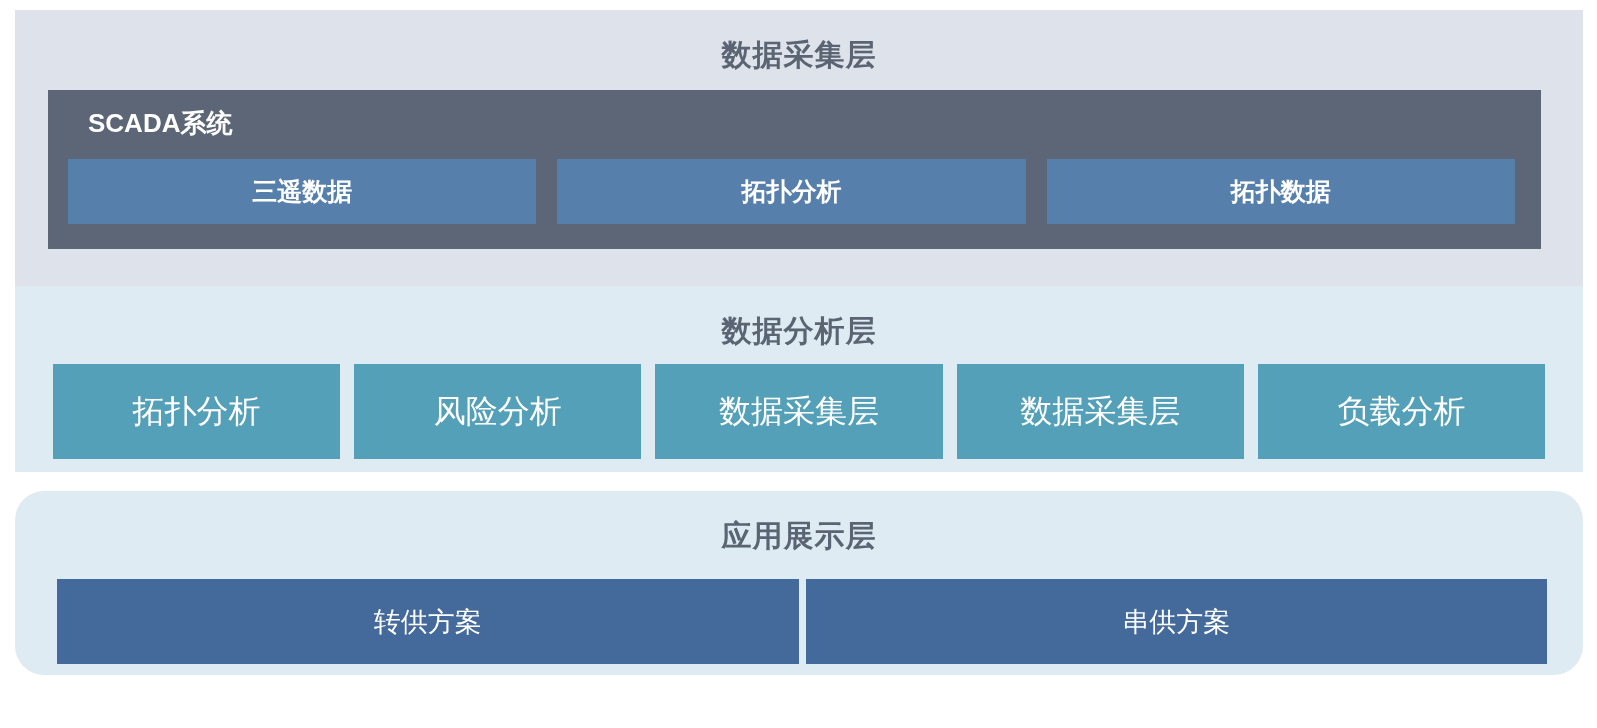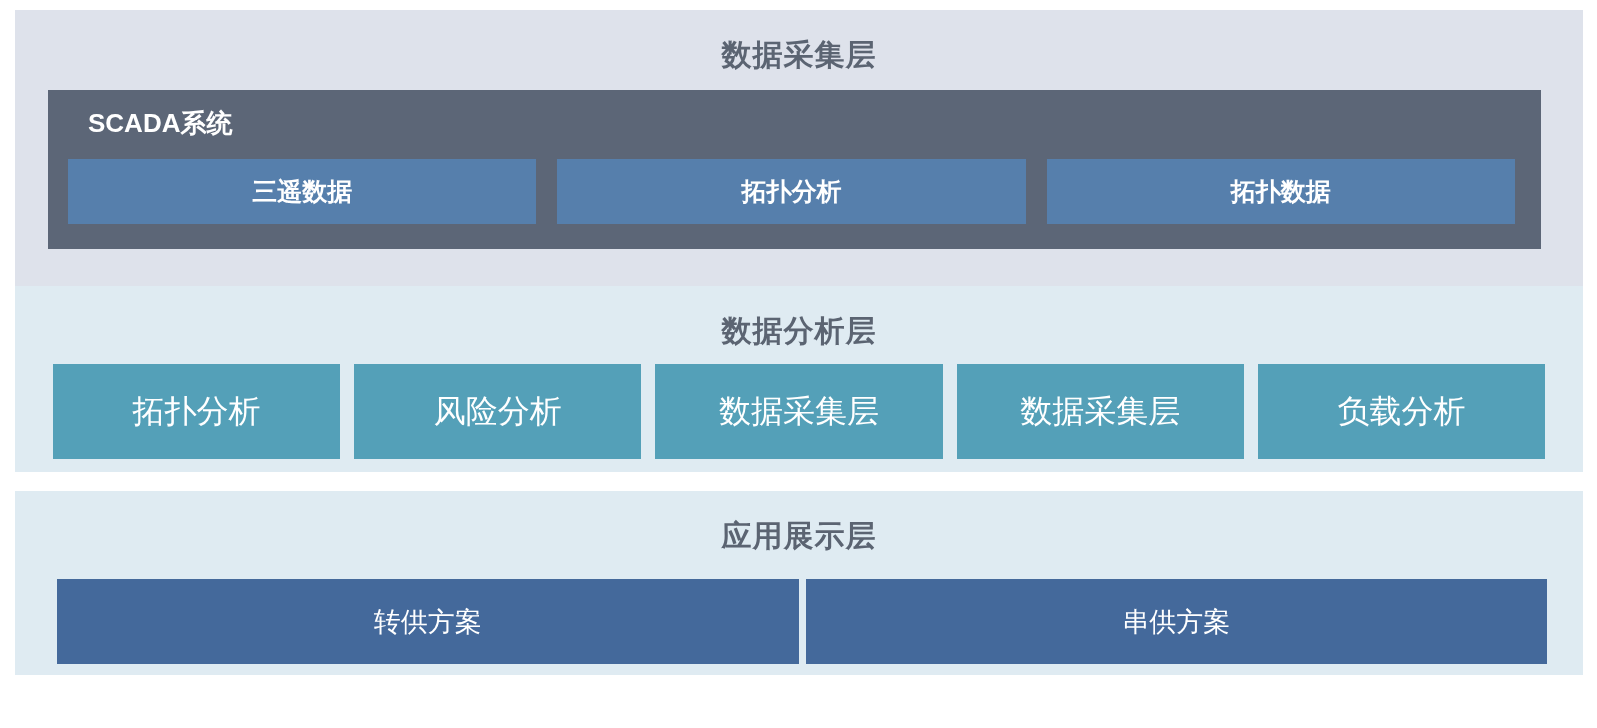"应用展示层" .layer3 { border-radius: none -> 29px }
